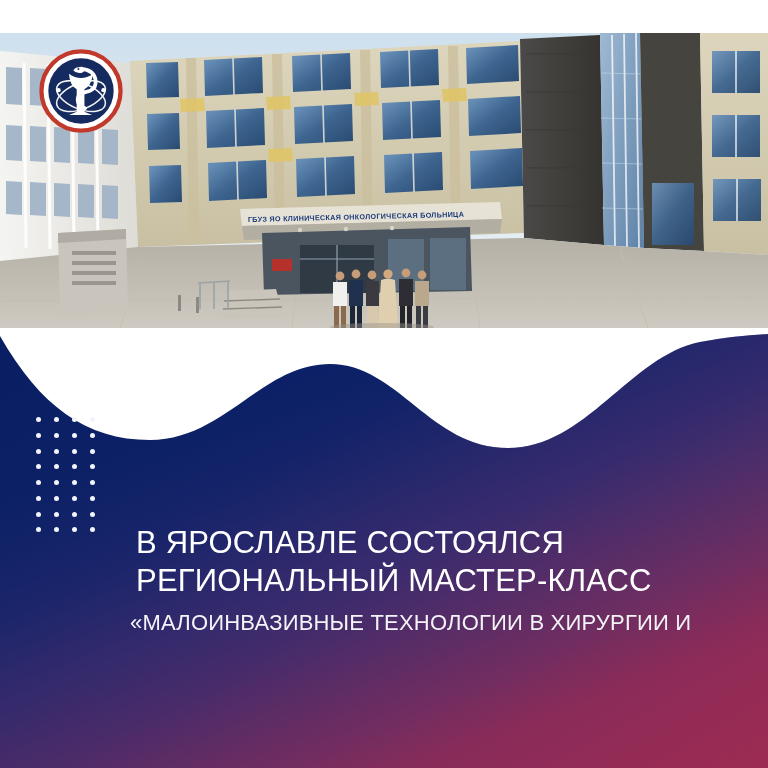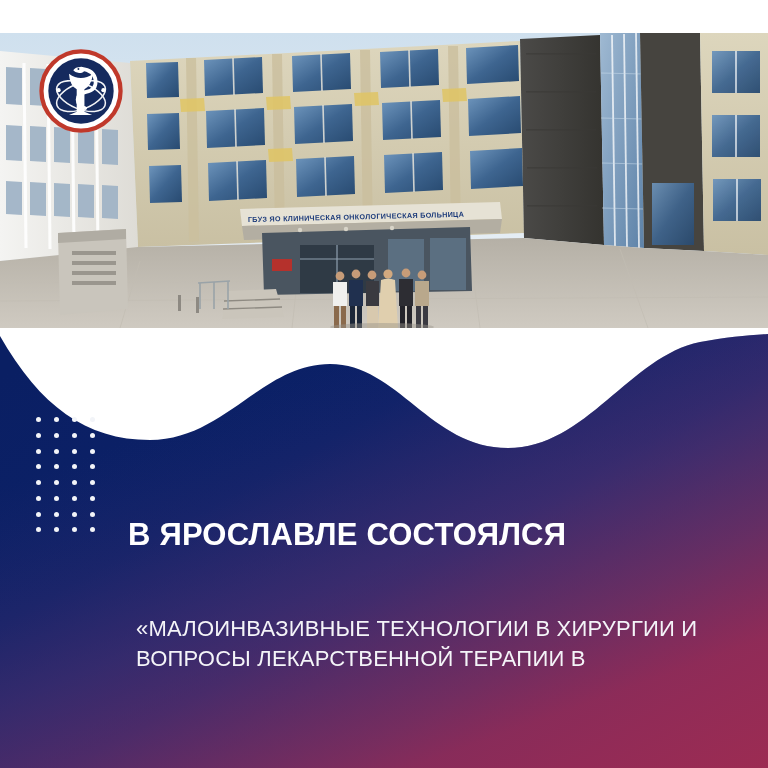"В ЯРОСЛАВЛЕ СОСТОЯЛСЯ" .headline { font-weight: bold -> normal; margin: 8px -> 16px }
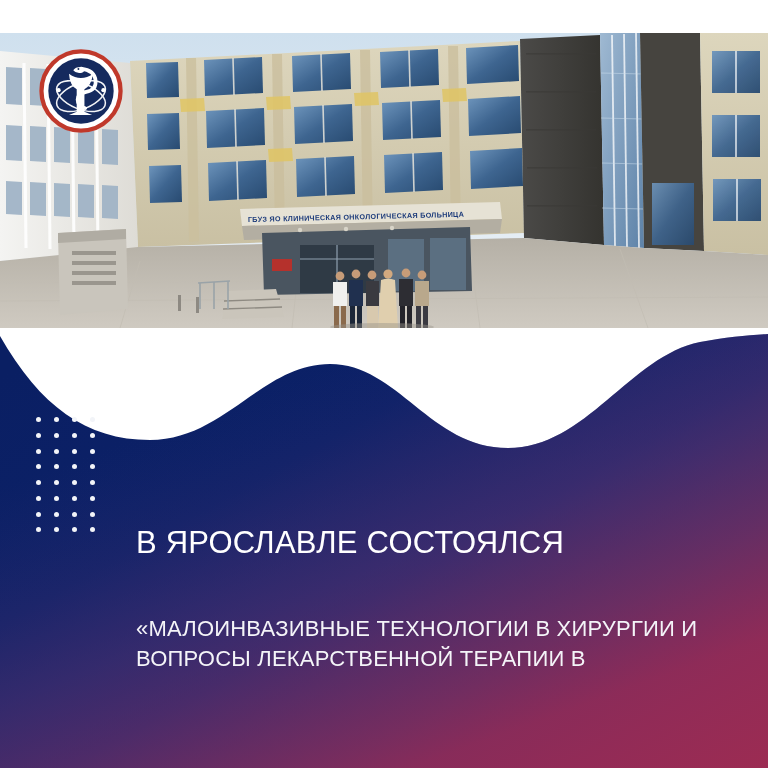"РЕГИОНАЛЬНЫЙ МАСТЕР-КЛАСС" span { html: none -> <span>РЕГИОНАЛЬНЫЙ МАСТЕР-КЛАСС</span> }
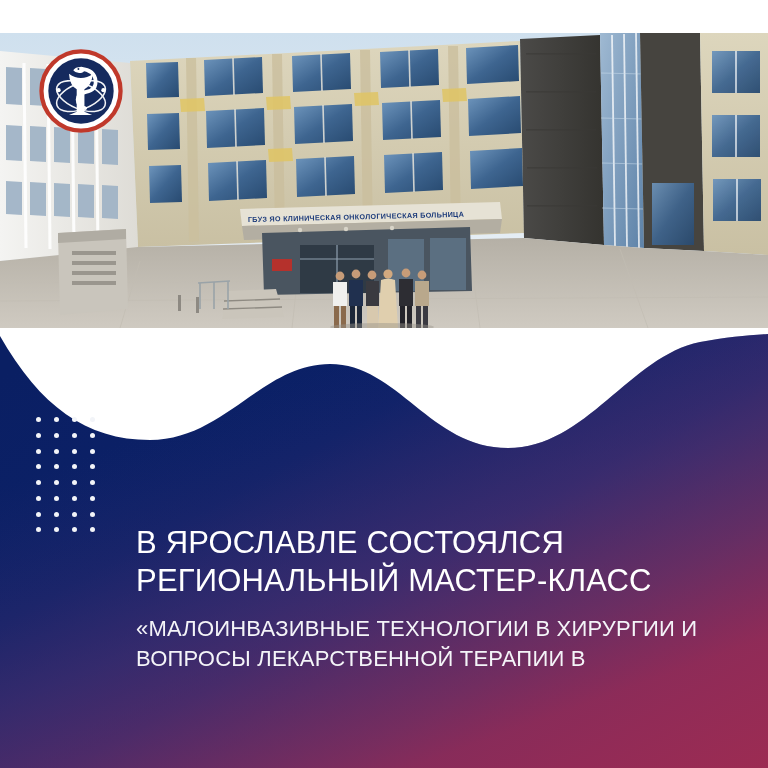"«МАЛОИНВАЗИВНЫЕ ТЕХНОЛОГИИ В ХИРУРГИИ И" .subtitle { margin: 16px -> 10px }
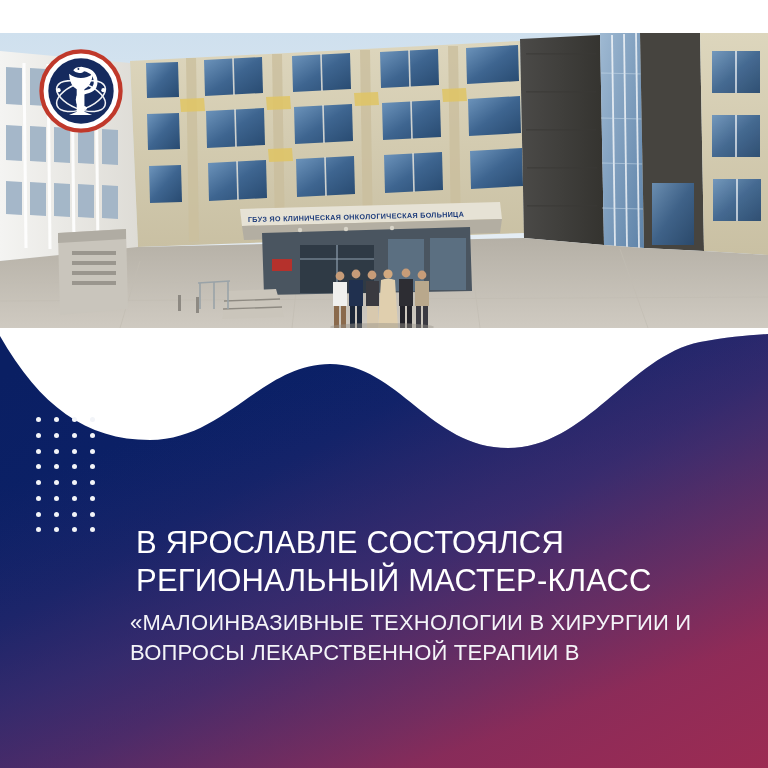"ВОПРОСЫ ЛЕКАРСТВЕННОЙ ТЕРАПИИ В" span { html: <span>ВОПРОСЫ ЛЕКАРСТВЕННОЙ ТЕРАПИИ В</span> -> none }
